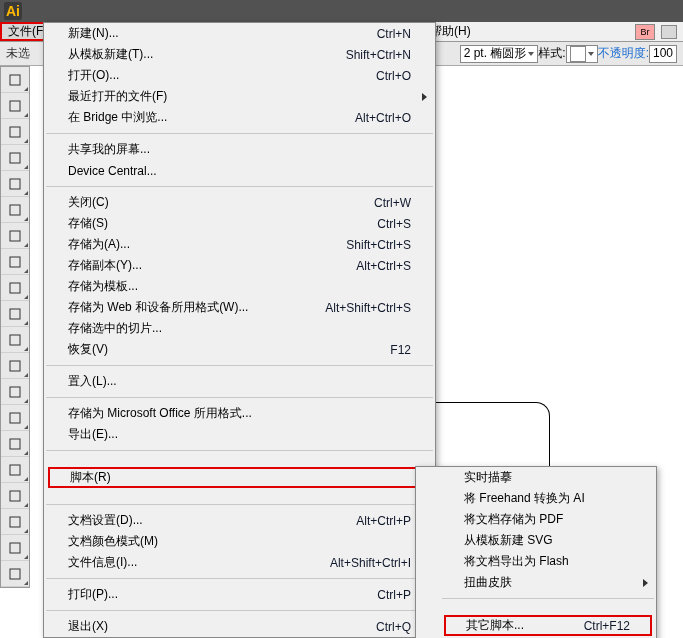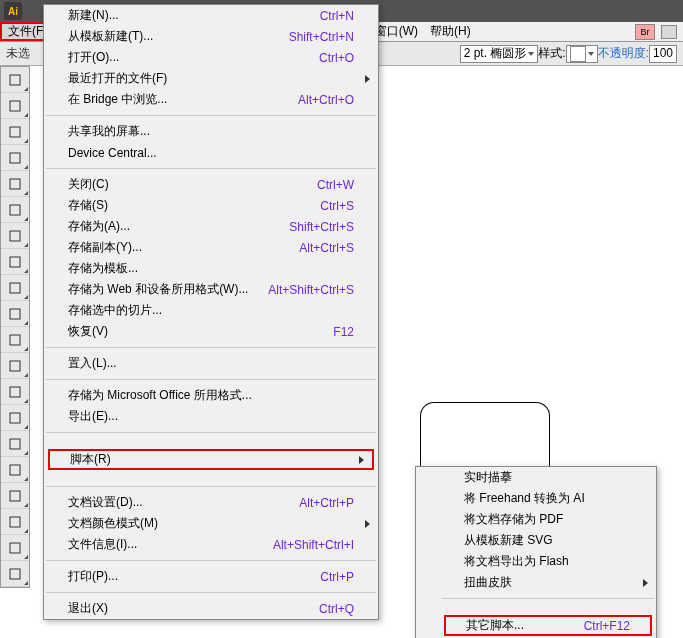"Ai" .app-logo { font-size: 10px -> 14px }
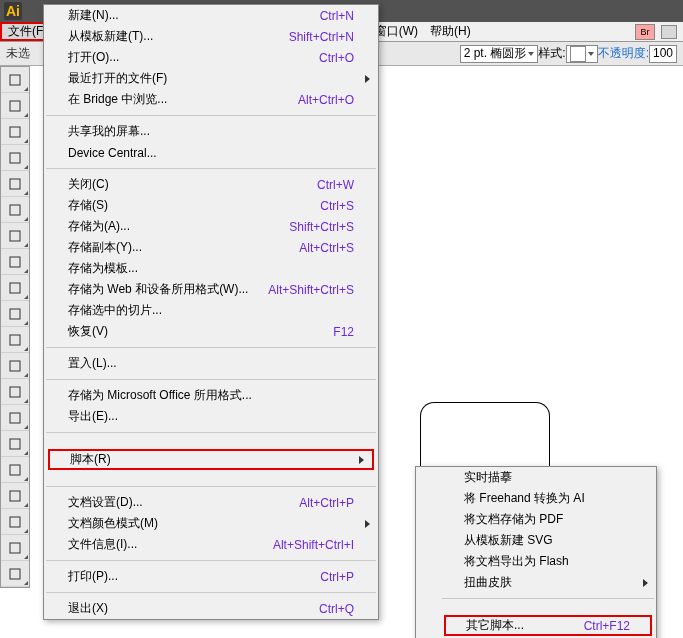"新建(N)..." .dropdown { top: 4px -> 22px; width: 336px -> 393px }
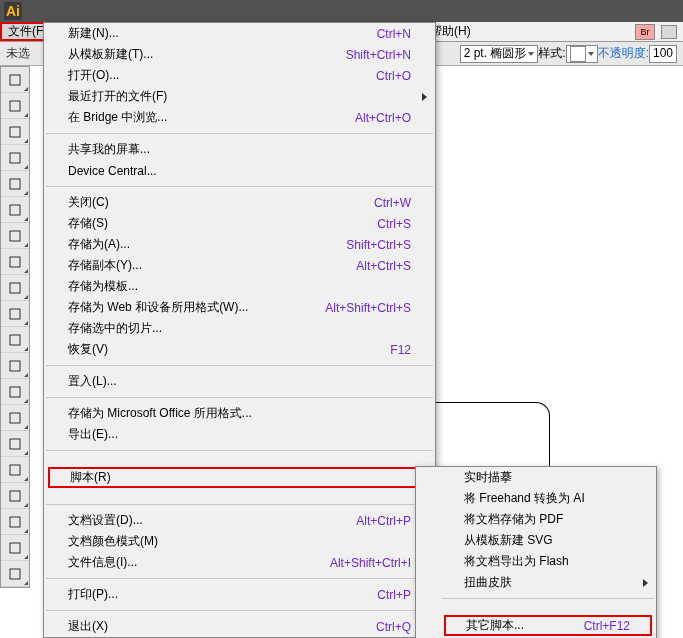"Ctrl+N" .dd-row .sc { color: #6d28d9 -> #0f172a }
